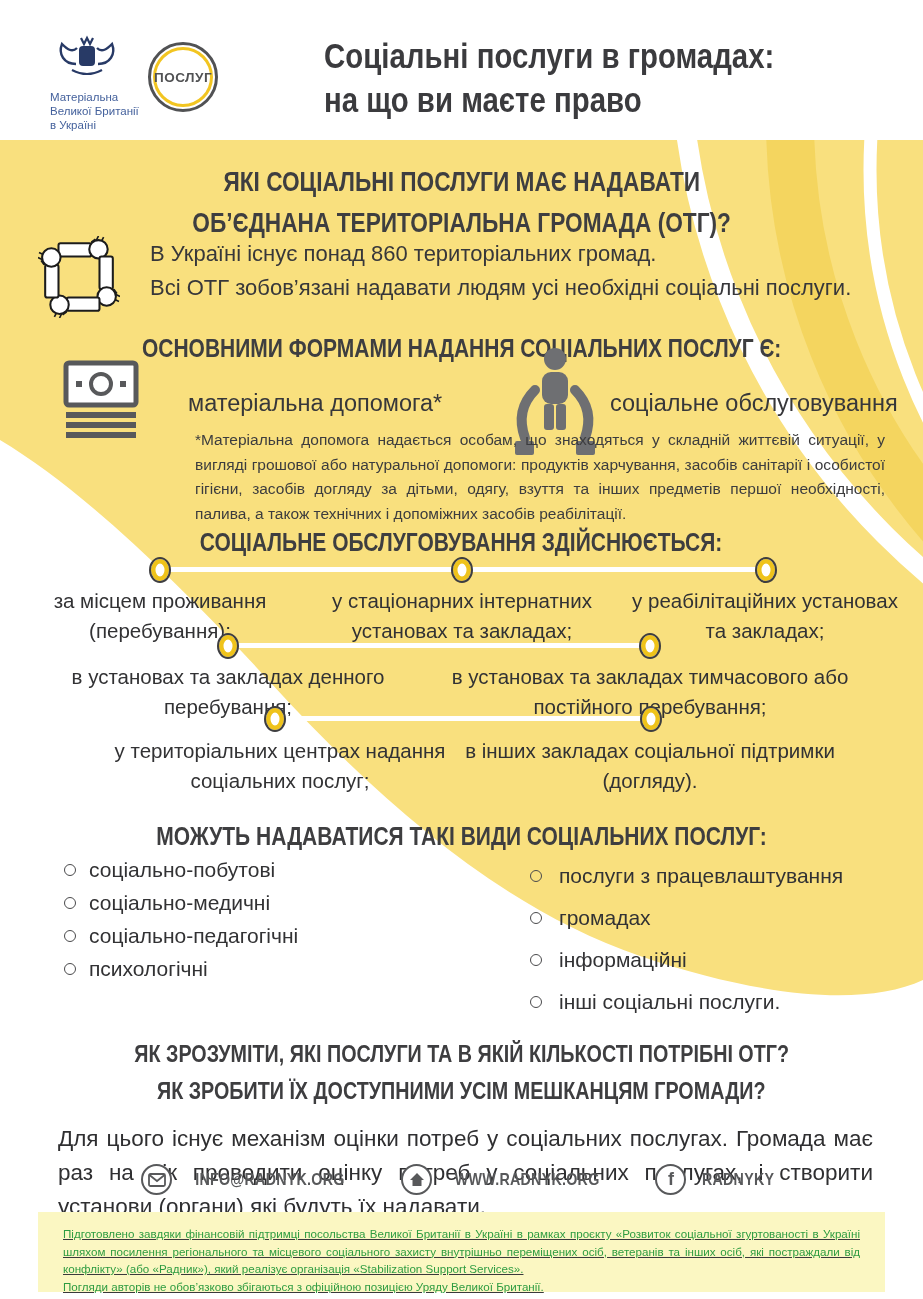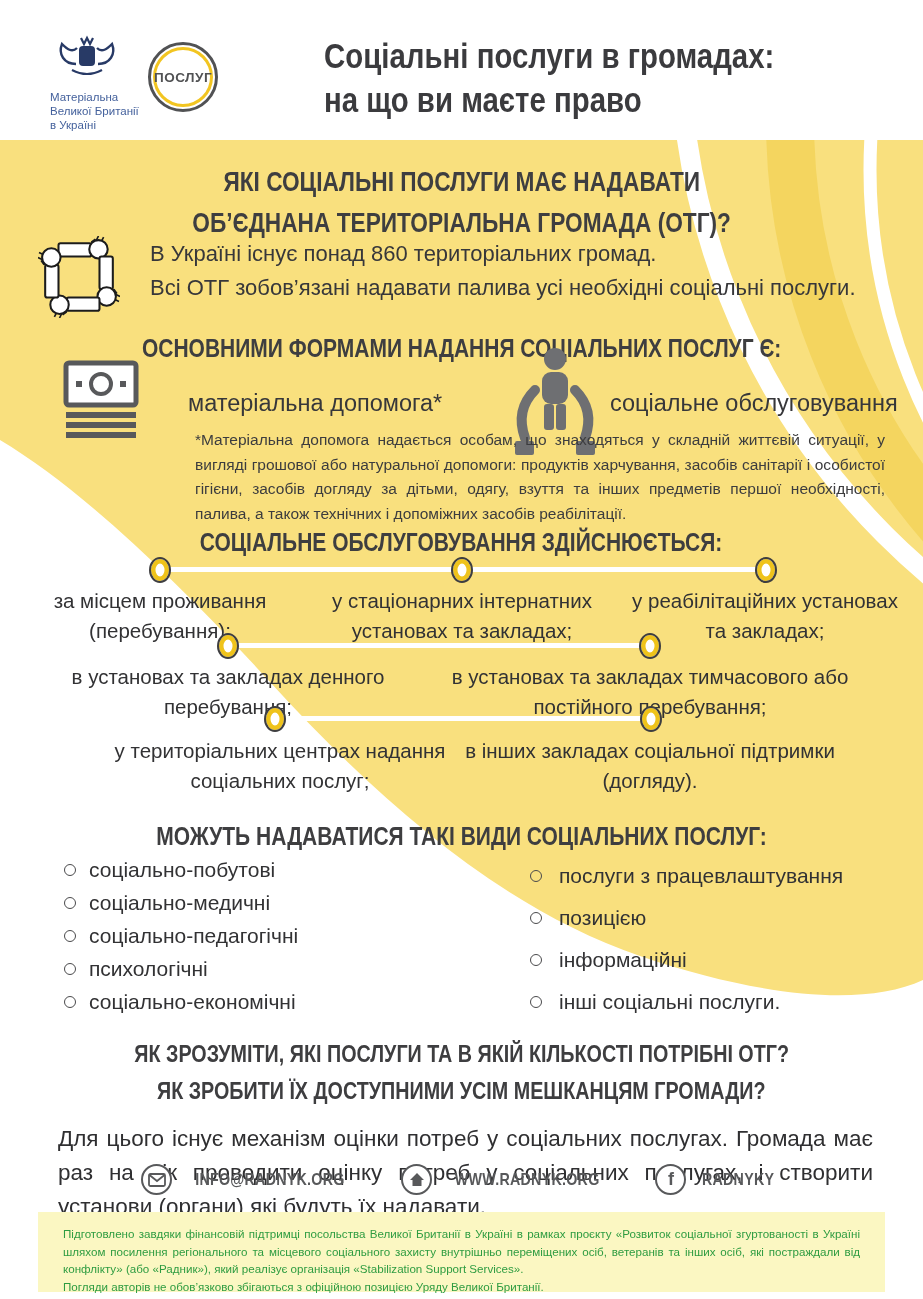"Всі ОТГ зобов’язані надавати палива" div { text: палива -> людям }
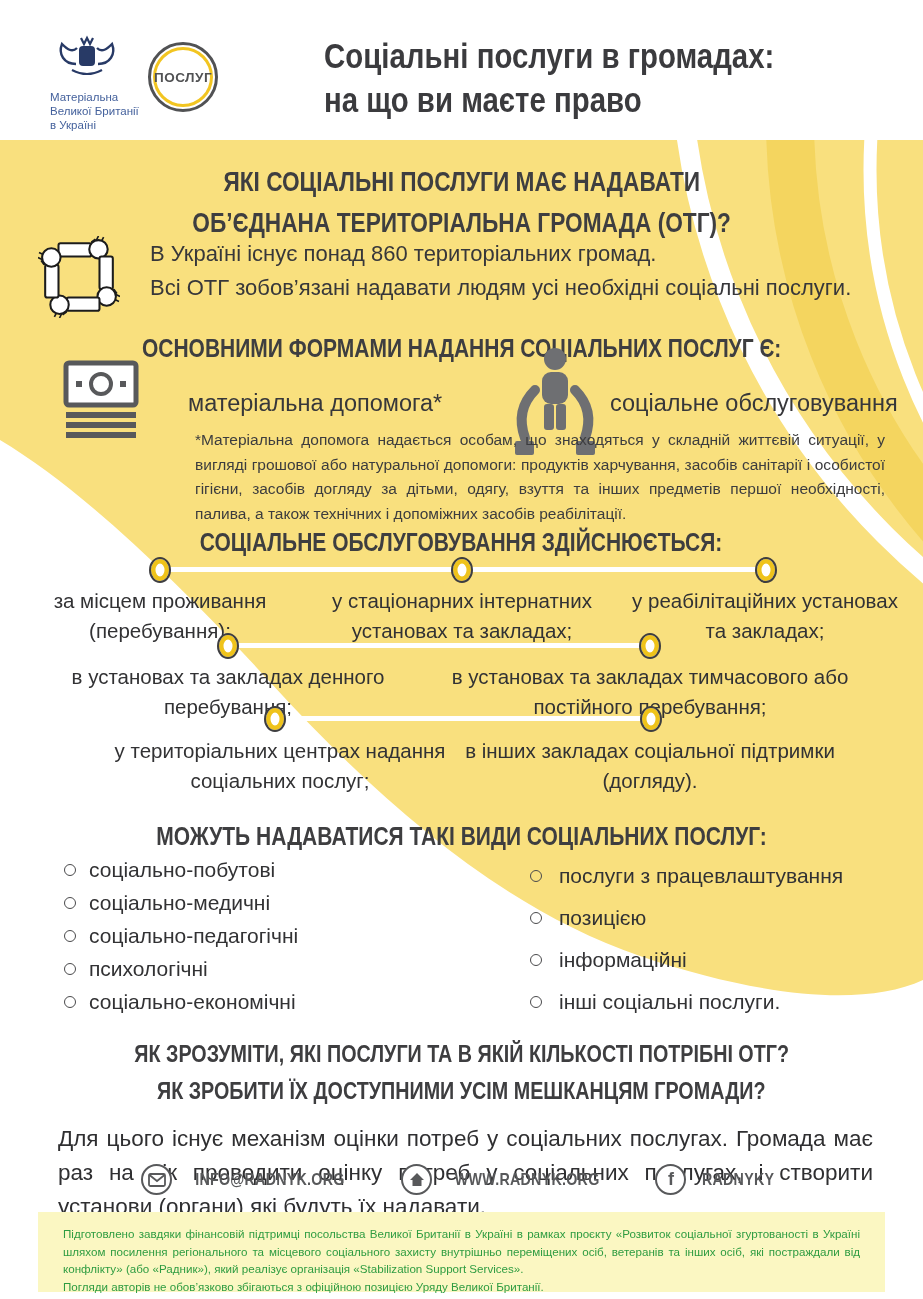"позицією" li { text: позицією -> громадах }
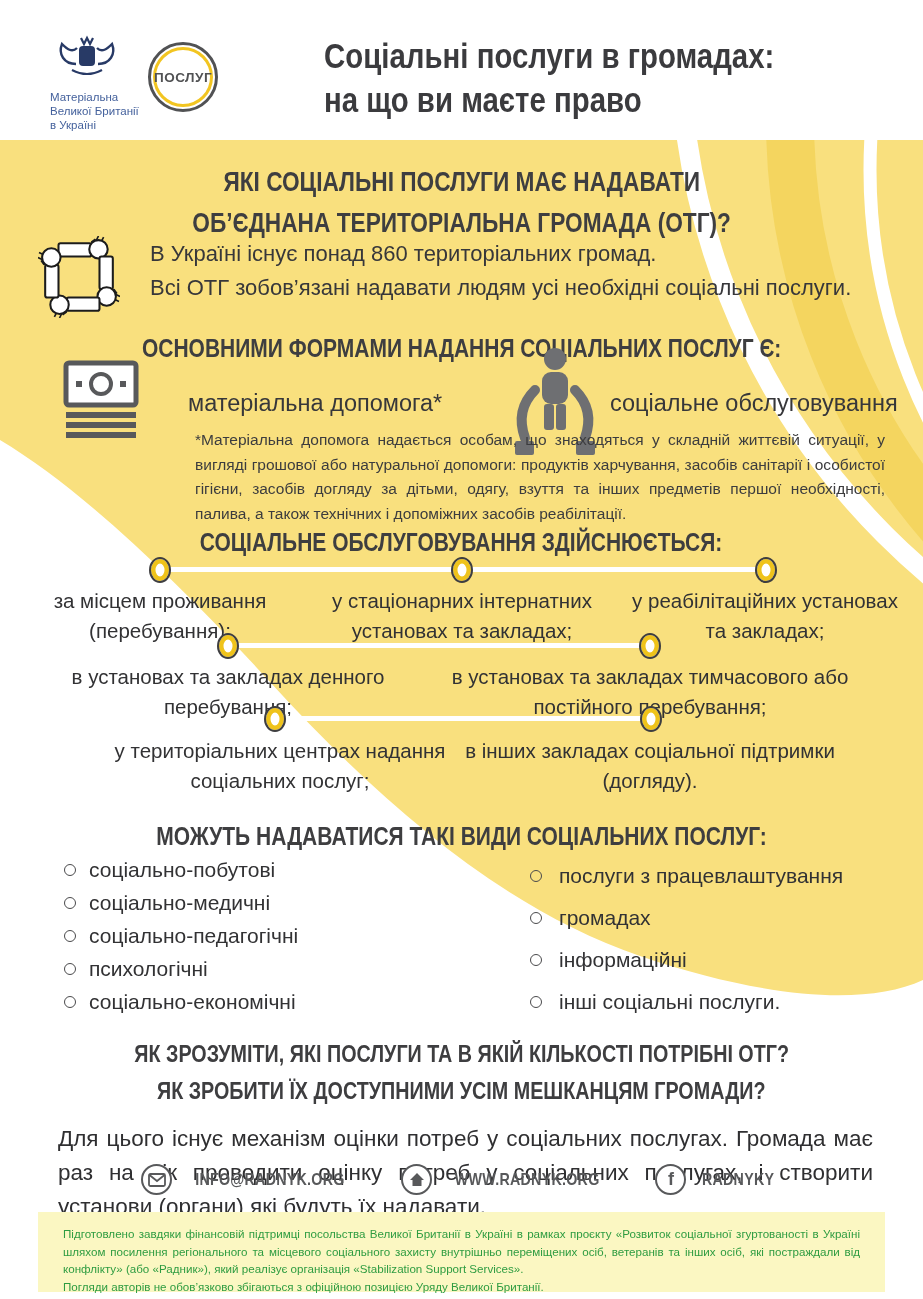"соціально-економічні" li { html: <li>соціально-економічні</li> -> none }
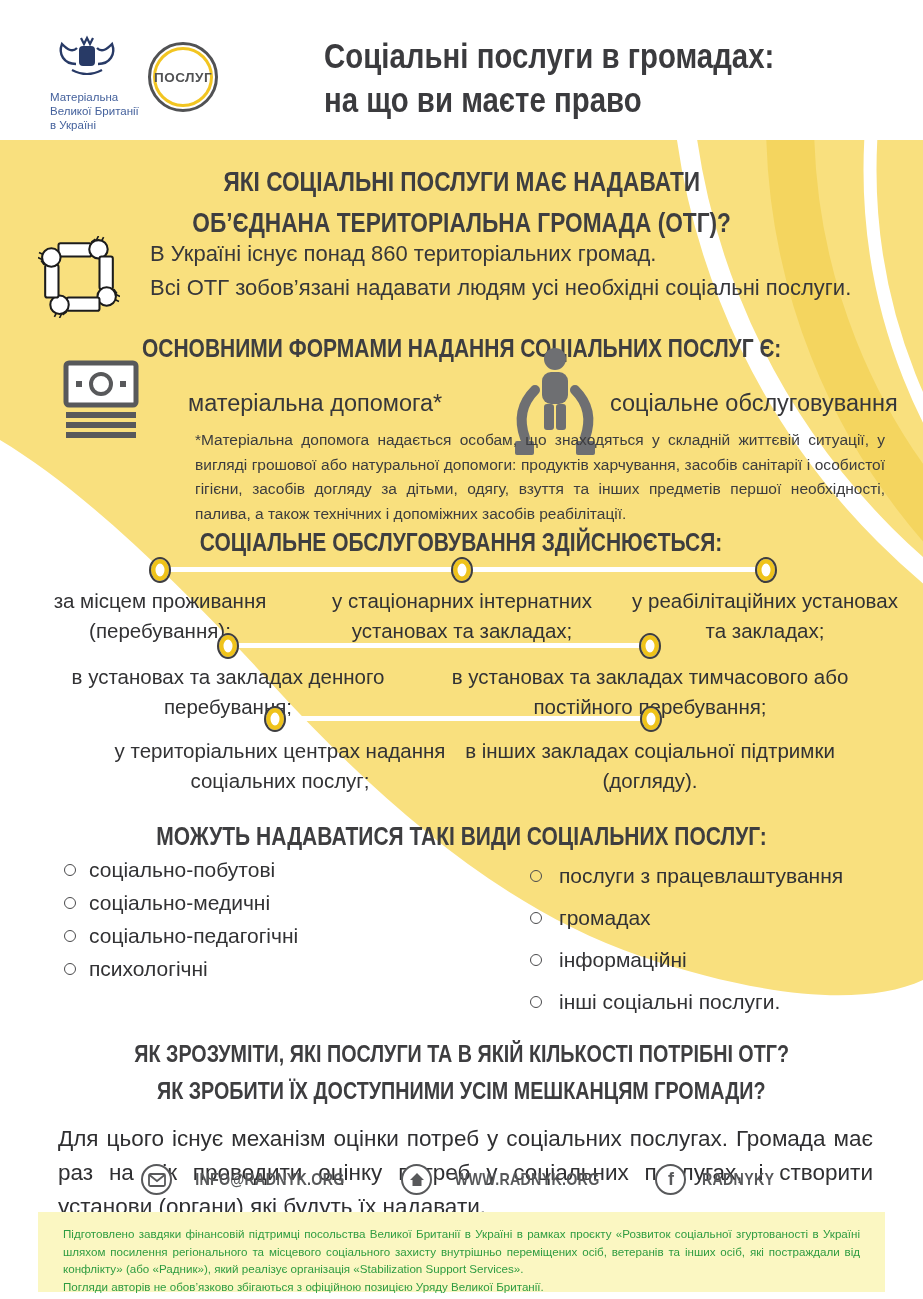"Підготовлено завдяки фінансовій" .footer { text-decoration: none -> underline }
